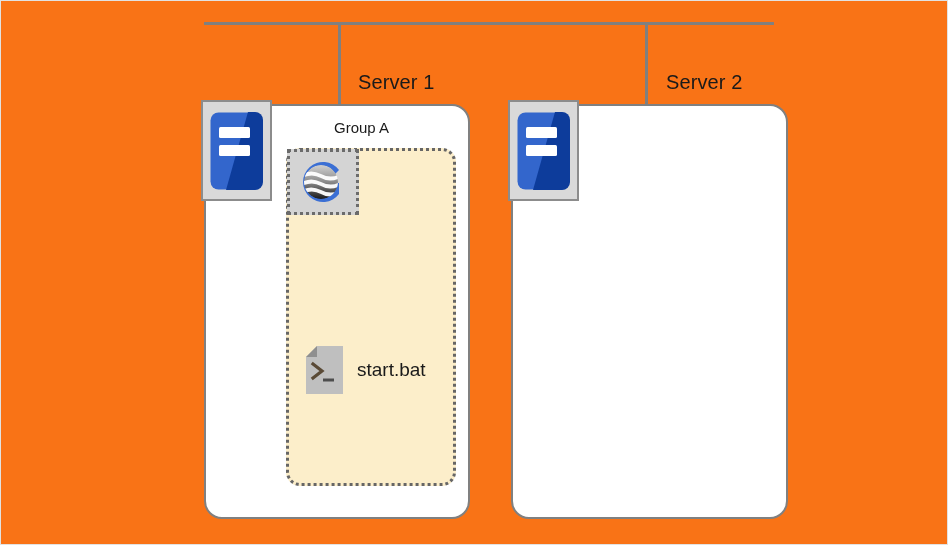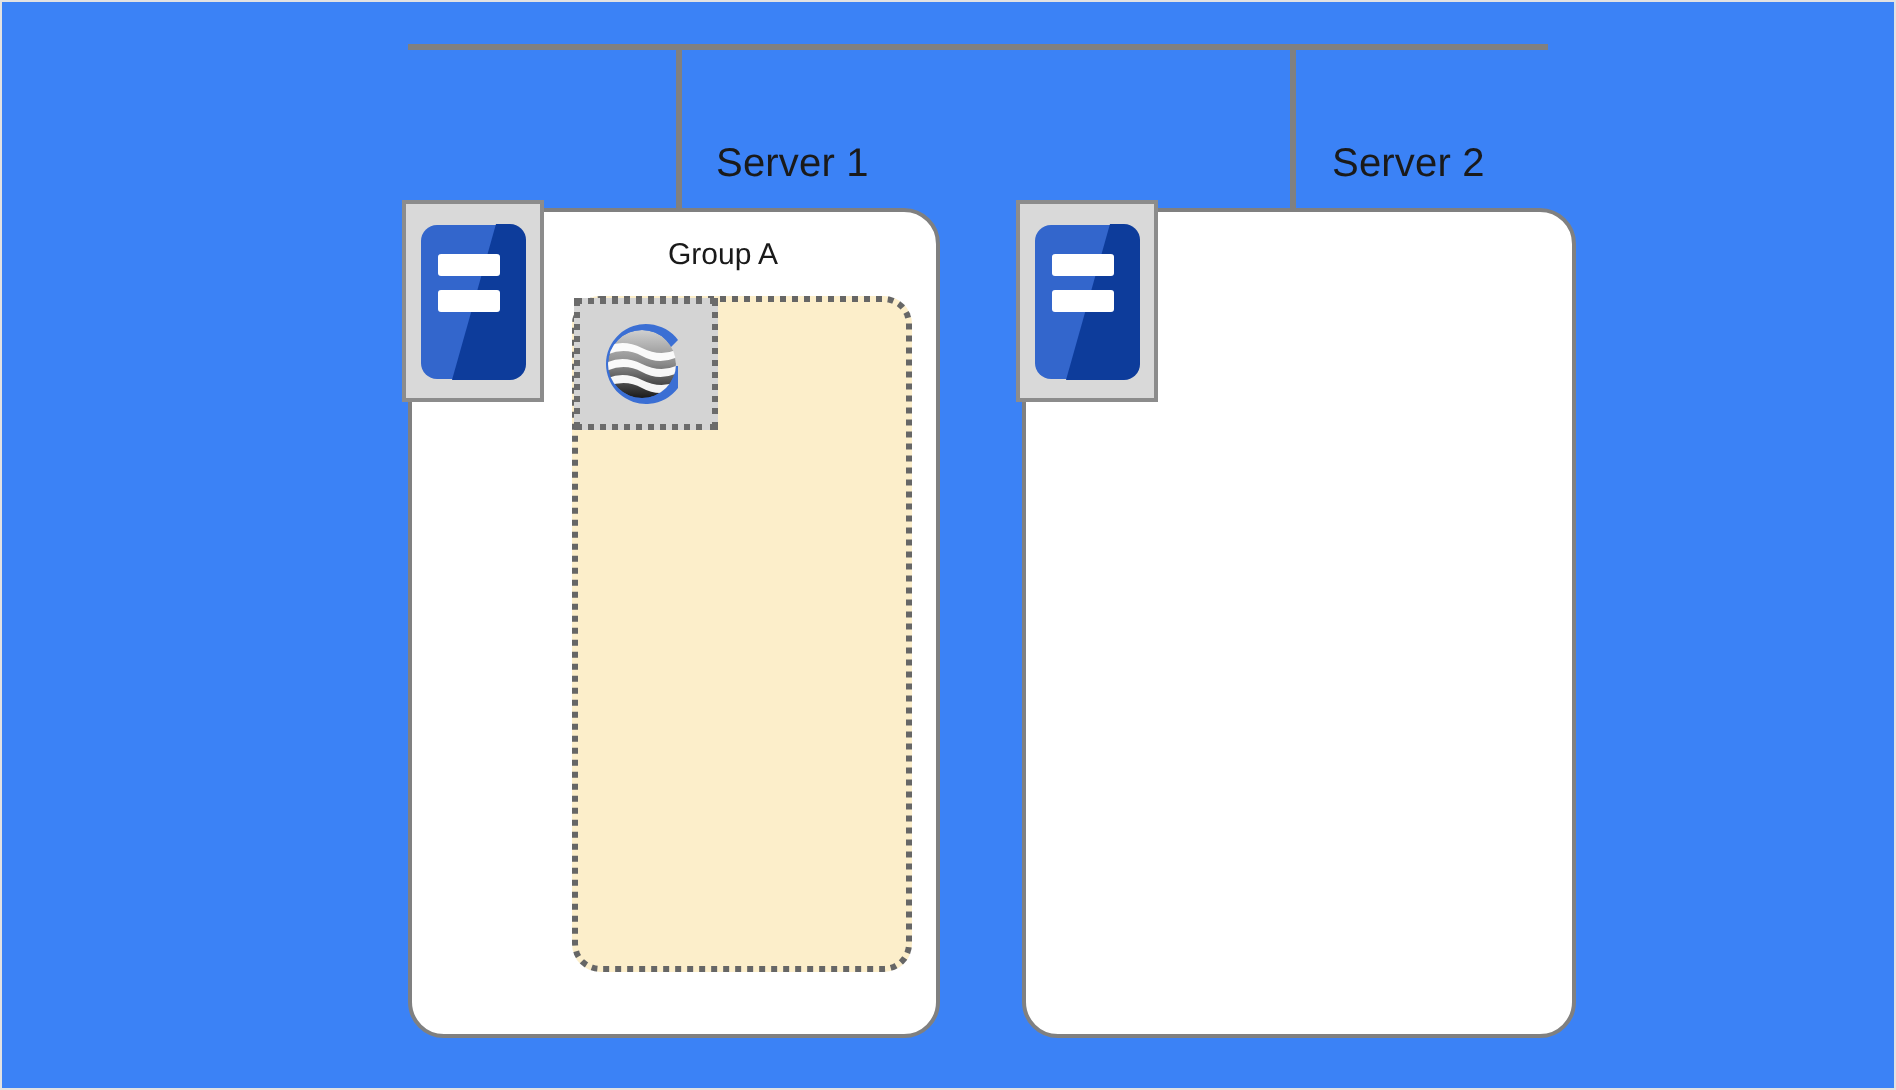"Server 1" #canvas { background: #3b82f6 -> #f97316 }
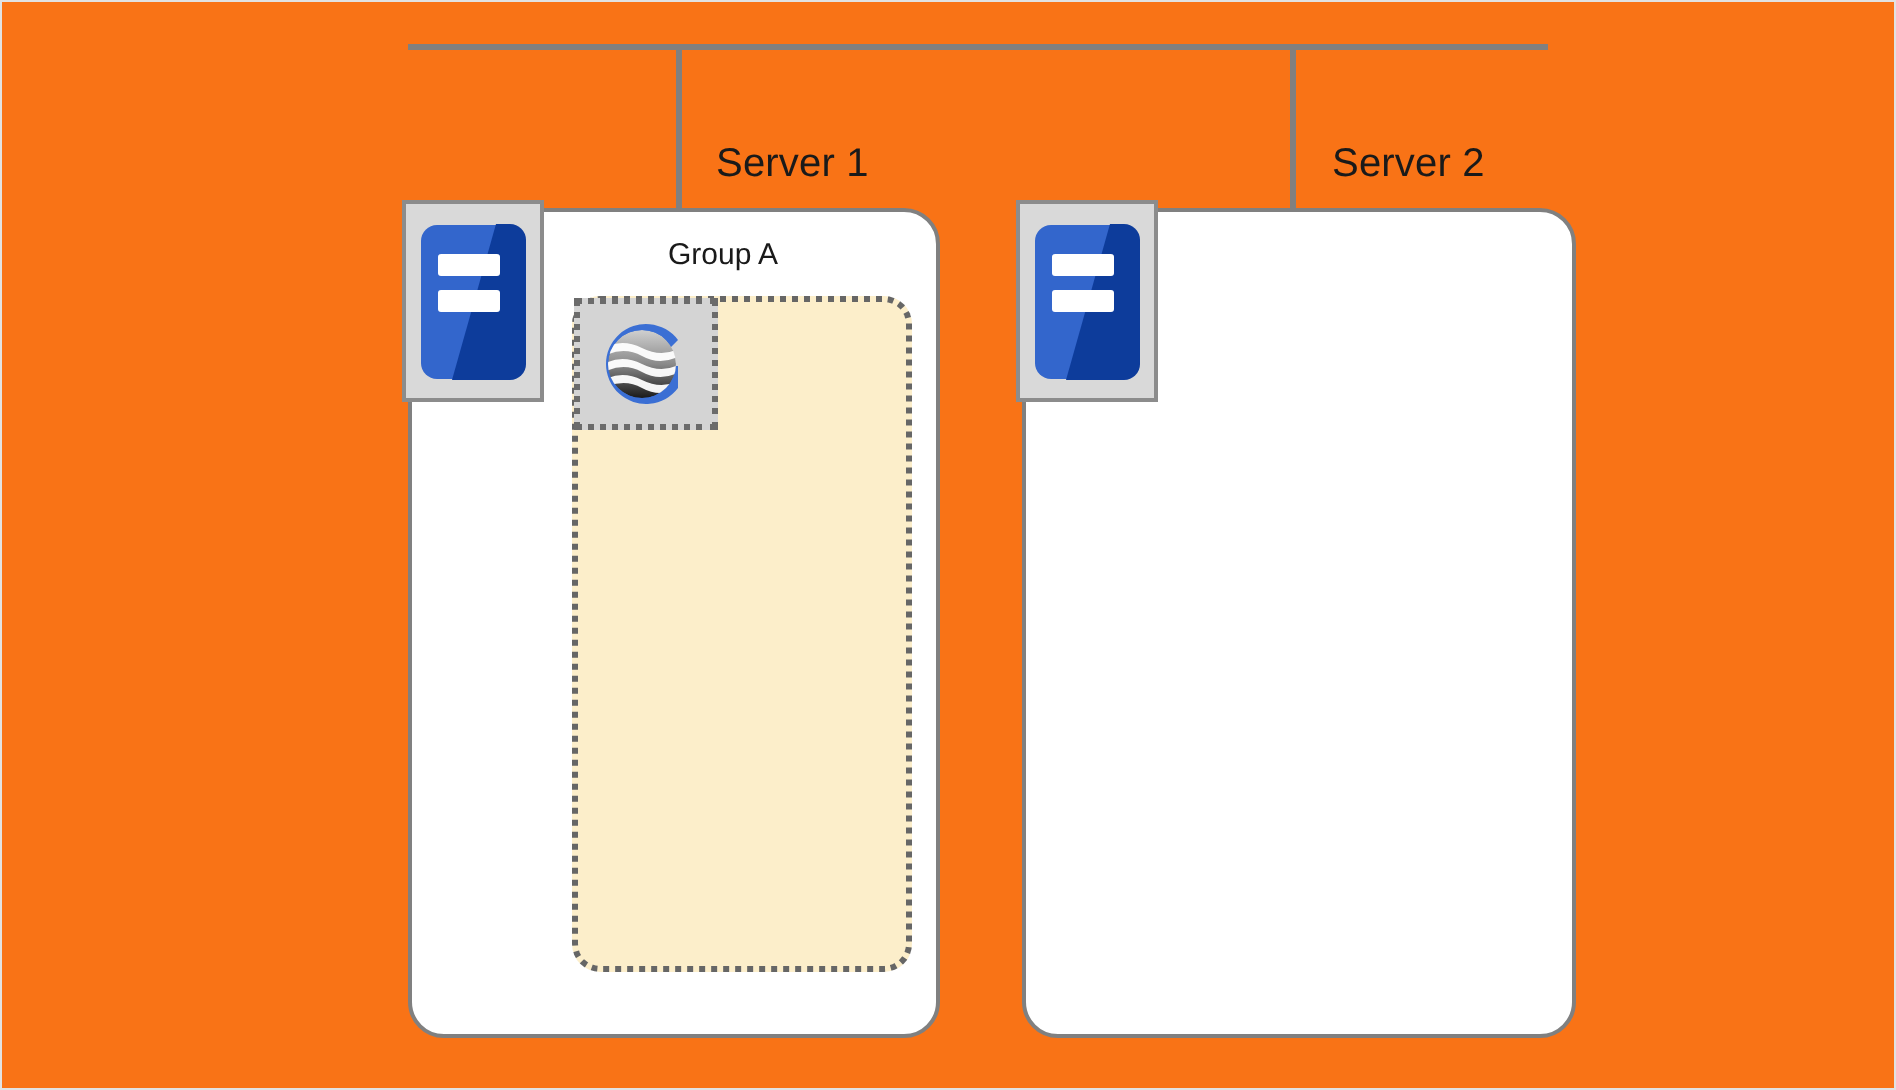"start.bat" div.file-row { html: none -> <div> <span> <svg> <path></path> <path></path> <path></path> <line></line> </svg> </span> <span>start.bat</span> </div> }
